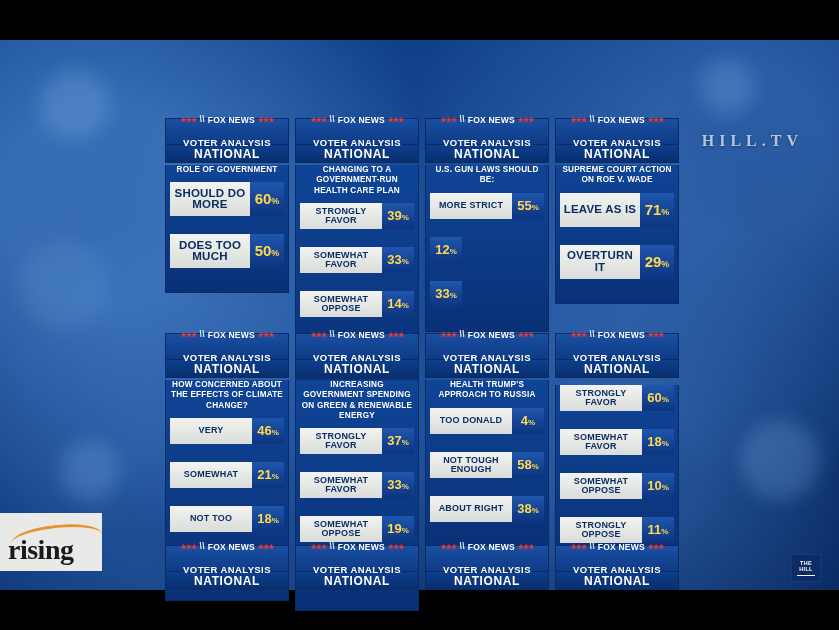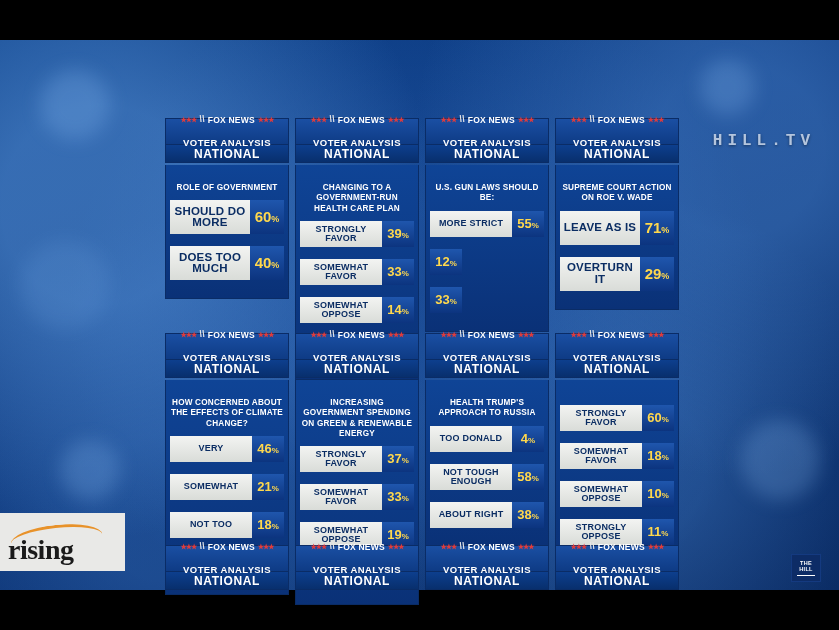"HILL.TV" #hilltv { font-family: Liberation Mono, monospace -> Liberation Serif, serif; right: 24px -> 36px }
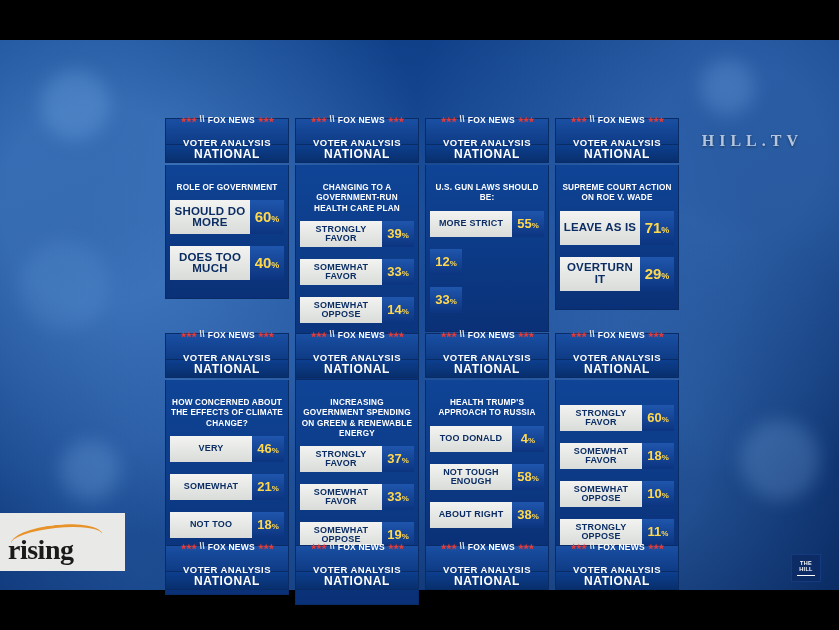"ROLE OF GOVERNMENT" .body { padding: 18px 4px 6px -> 0 4px 6px }
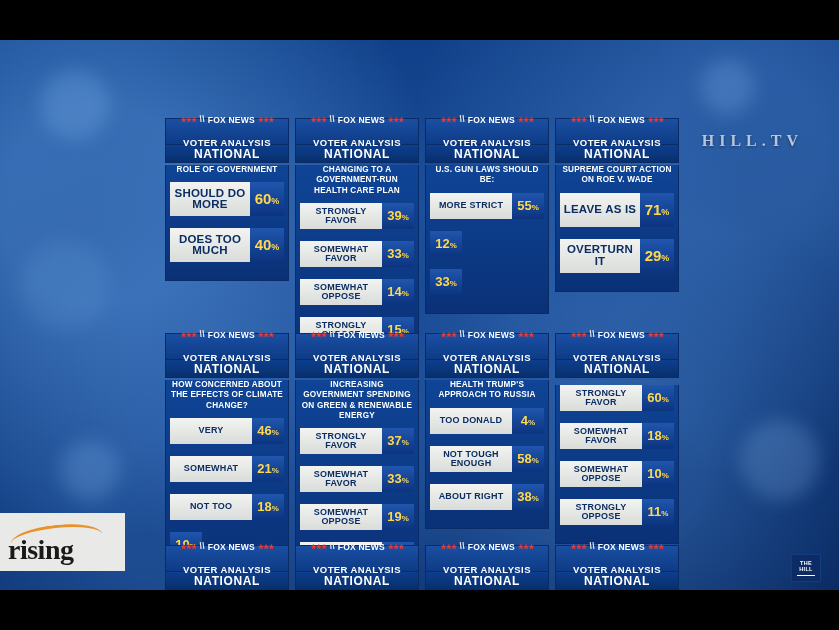"SHOULD DO MORE" .row { margin-bottom: 12px -> 18px }
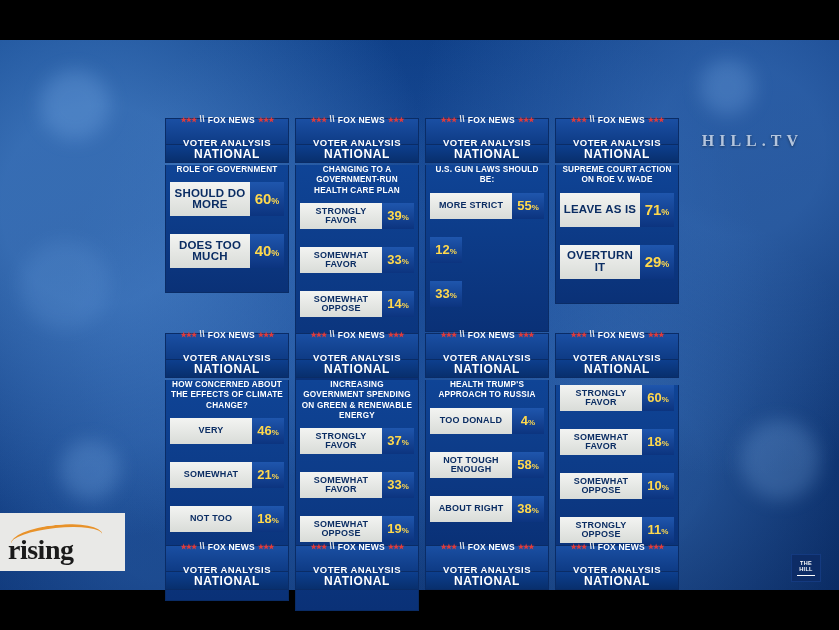"40" span { text: 40 -> 50 }
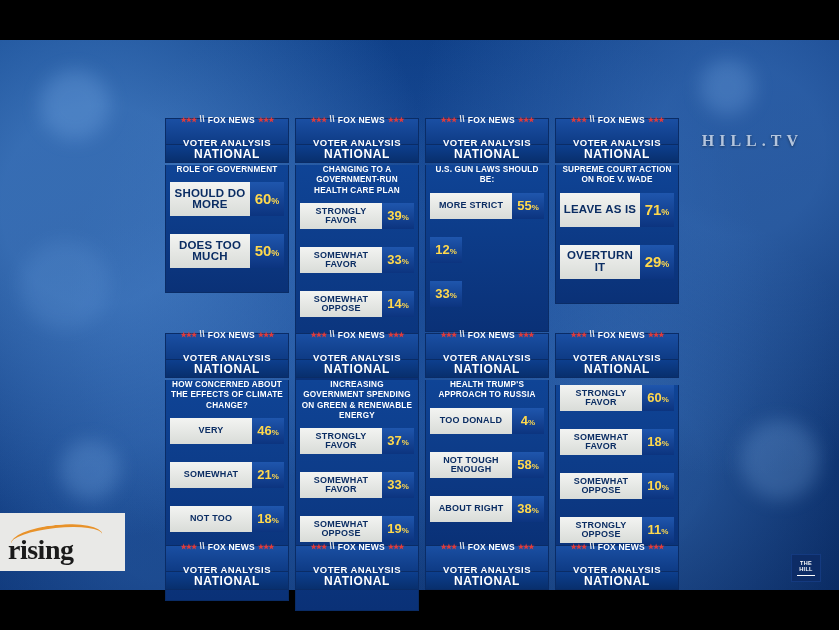"rising" #rising { width: 125px -> 102px }
